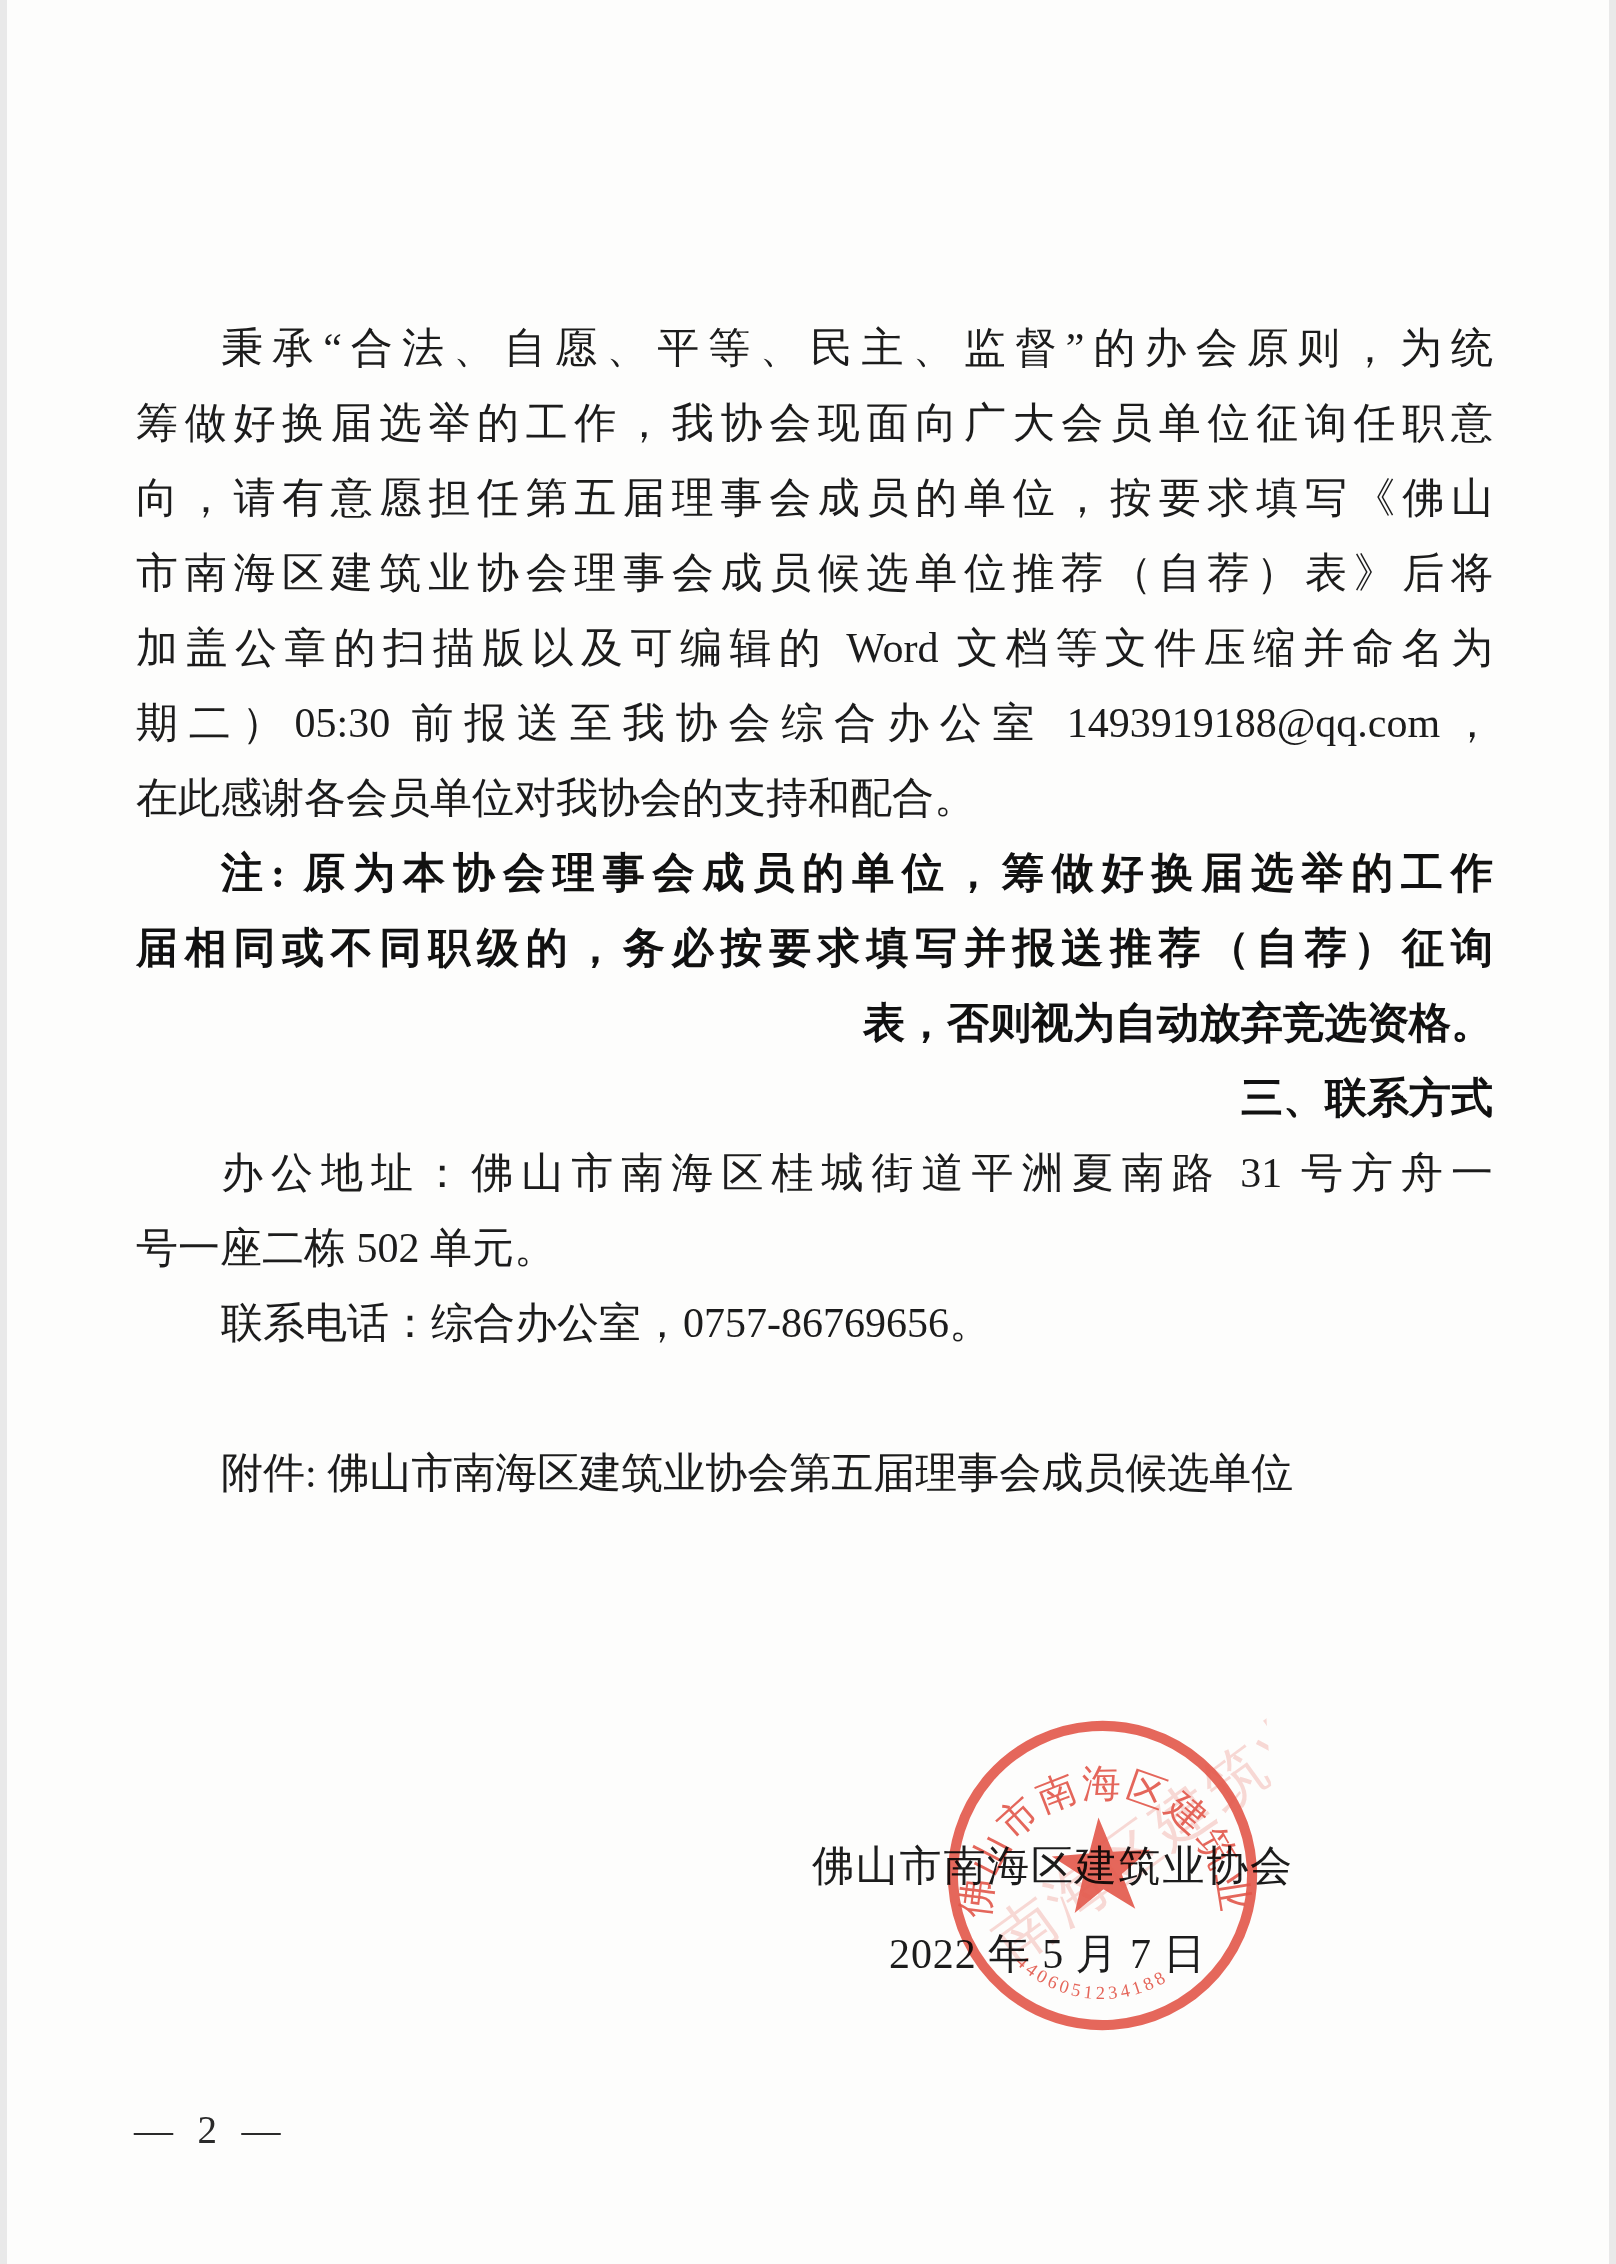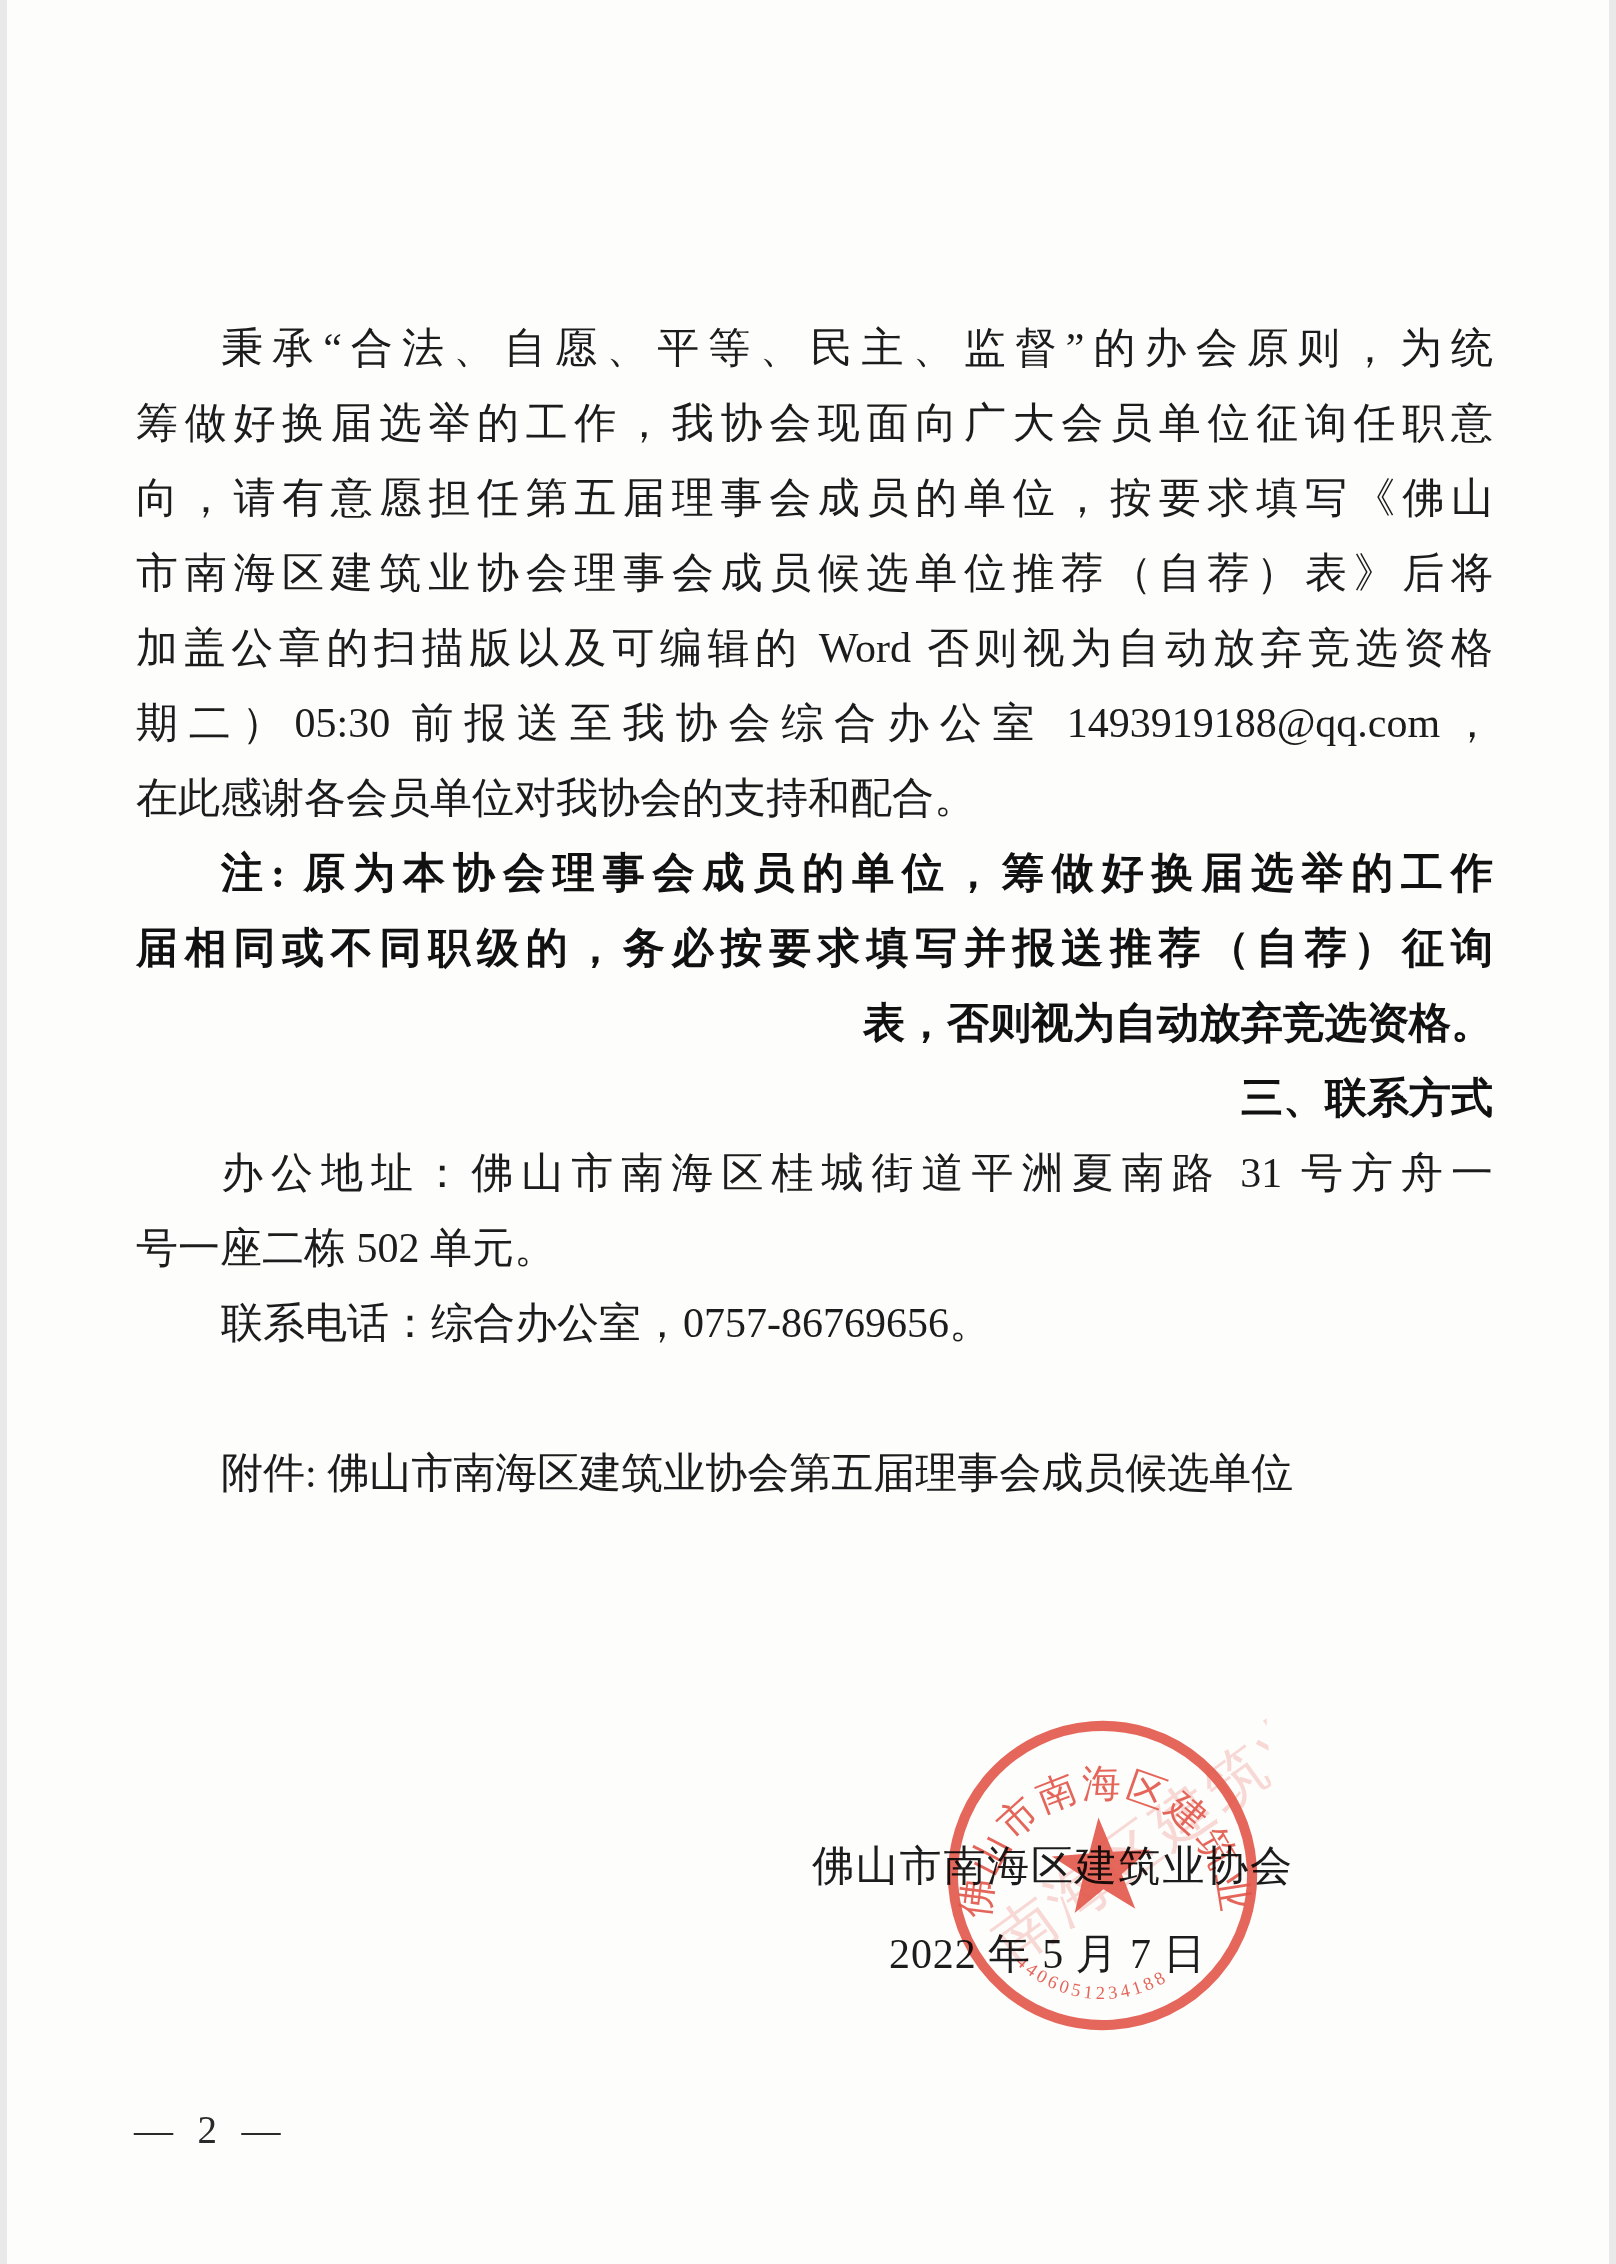"加盖公章的扫描版以及可编辑的 Word 否则视为自动放弃竞选资格" div.line { text: 否则视为自动放弃竞选资格 -> 文档等文件压缩并命名为 }
